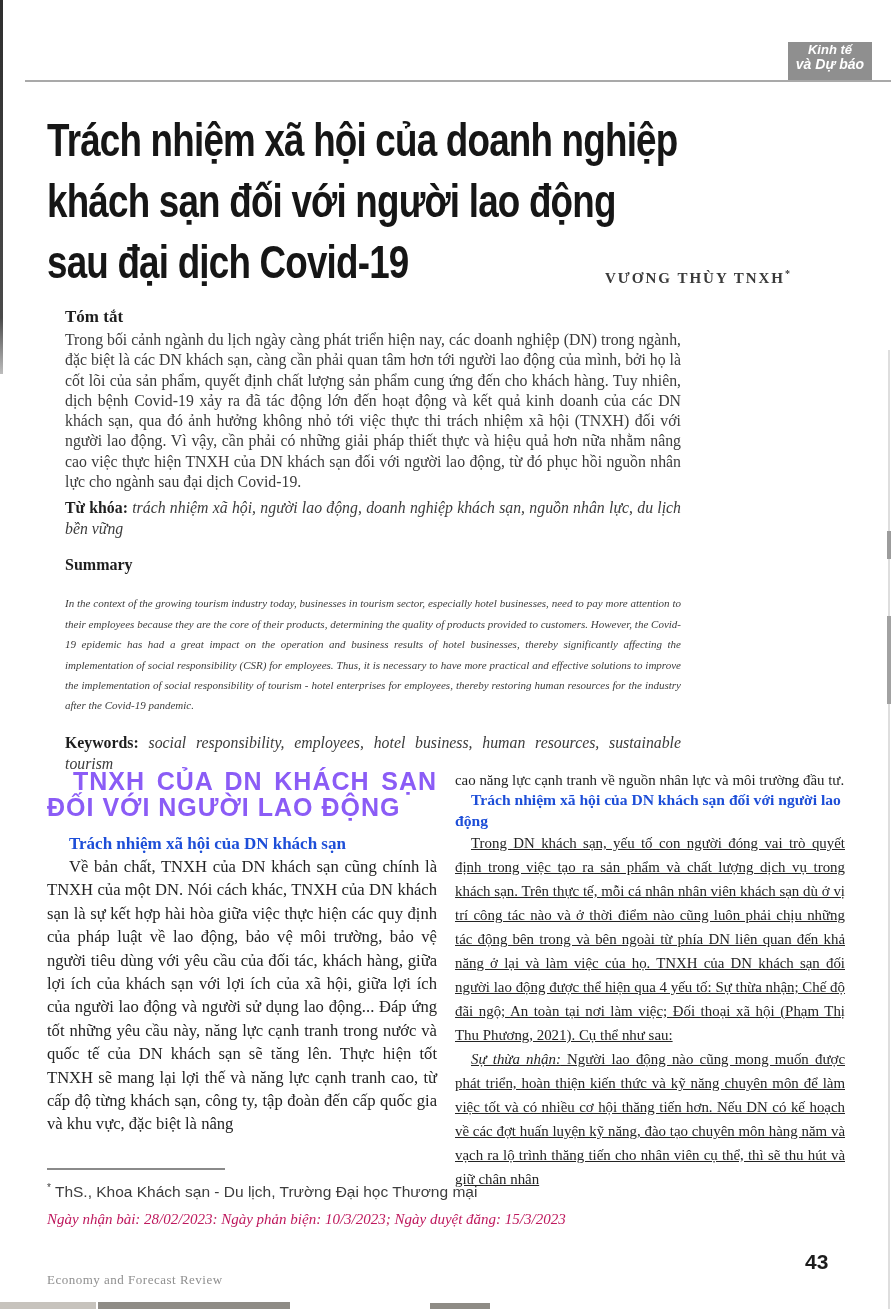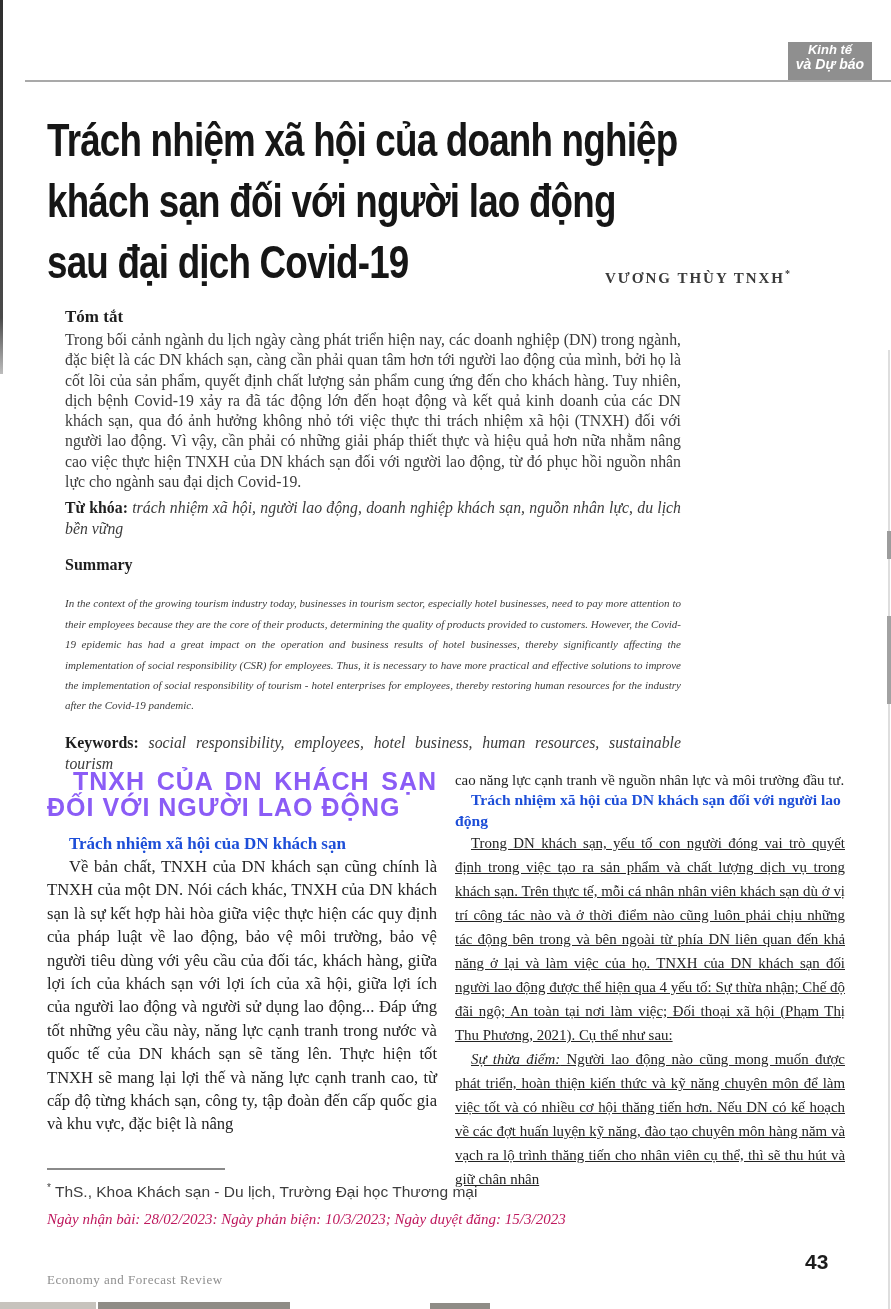"Sự thừa điểm:" span.lead-i { text: điểm -> nhận }
